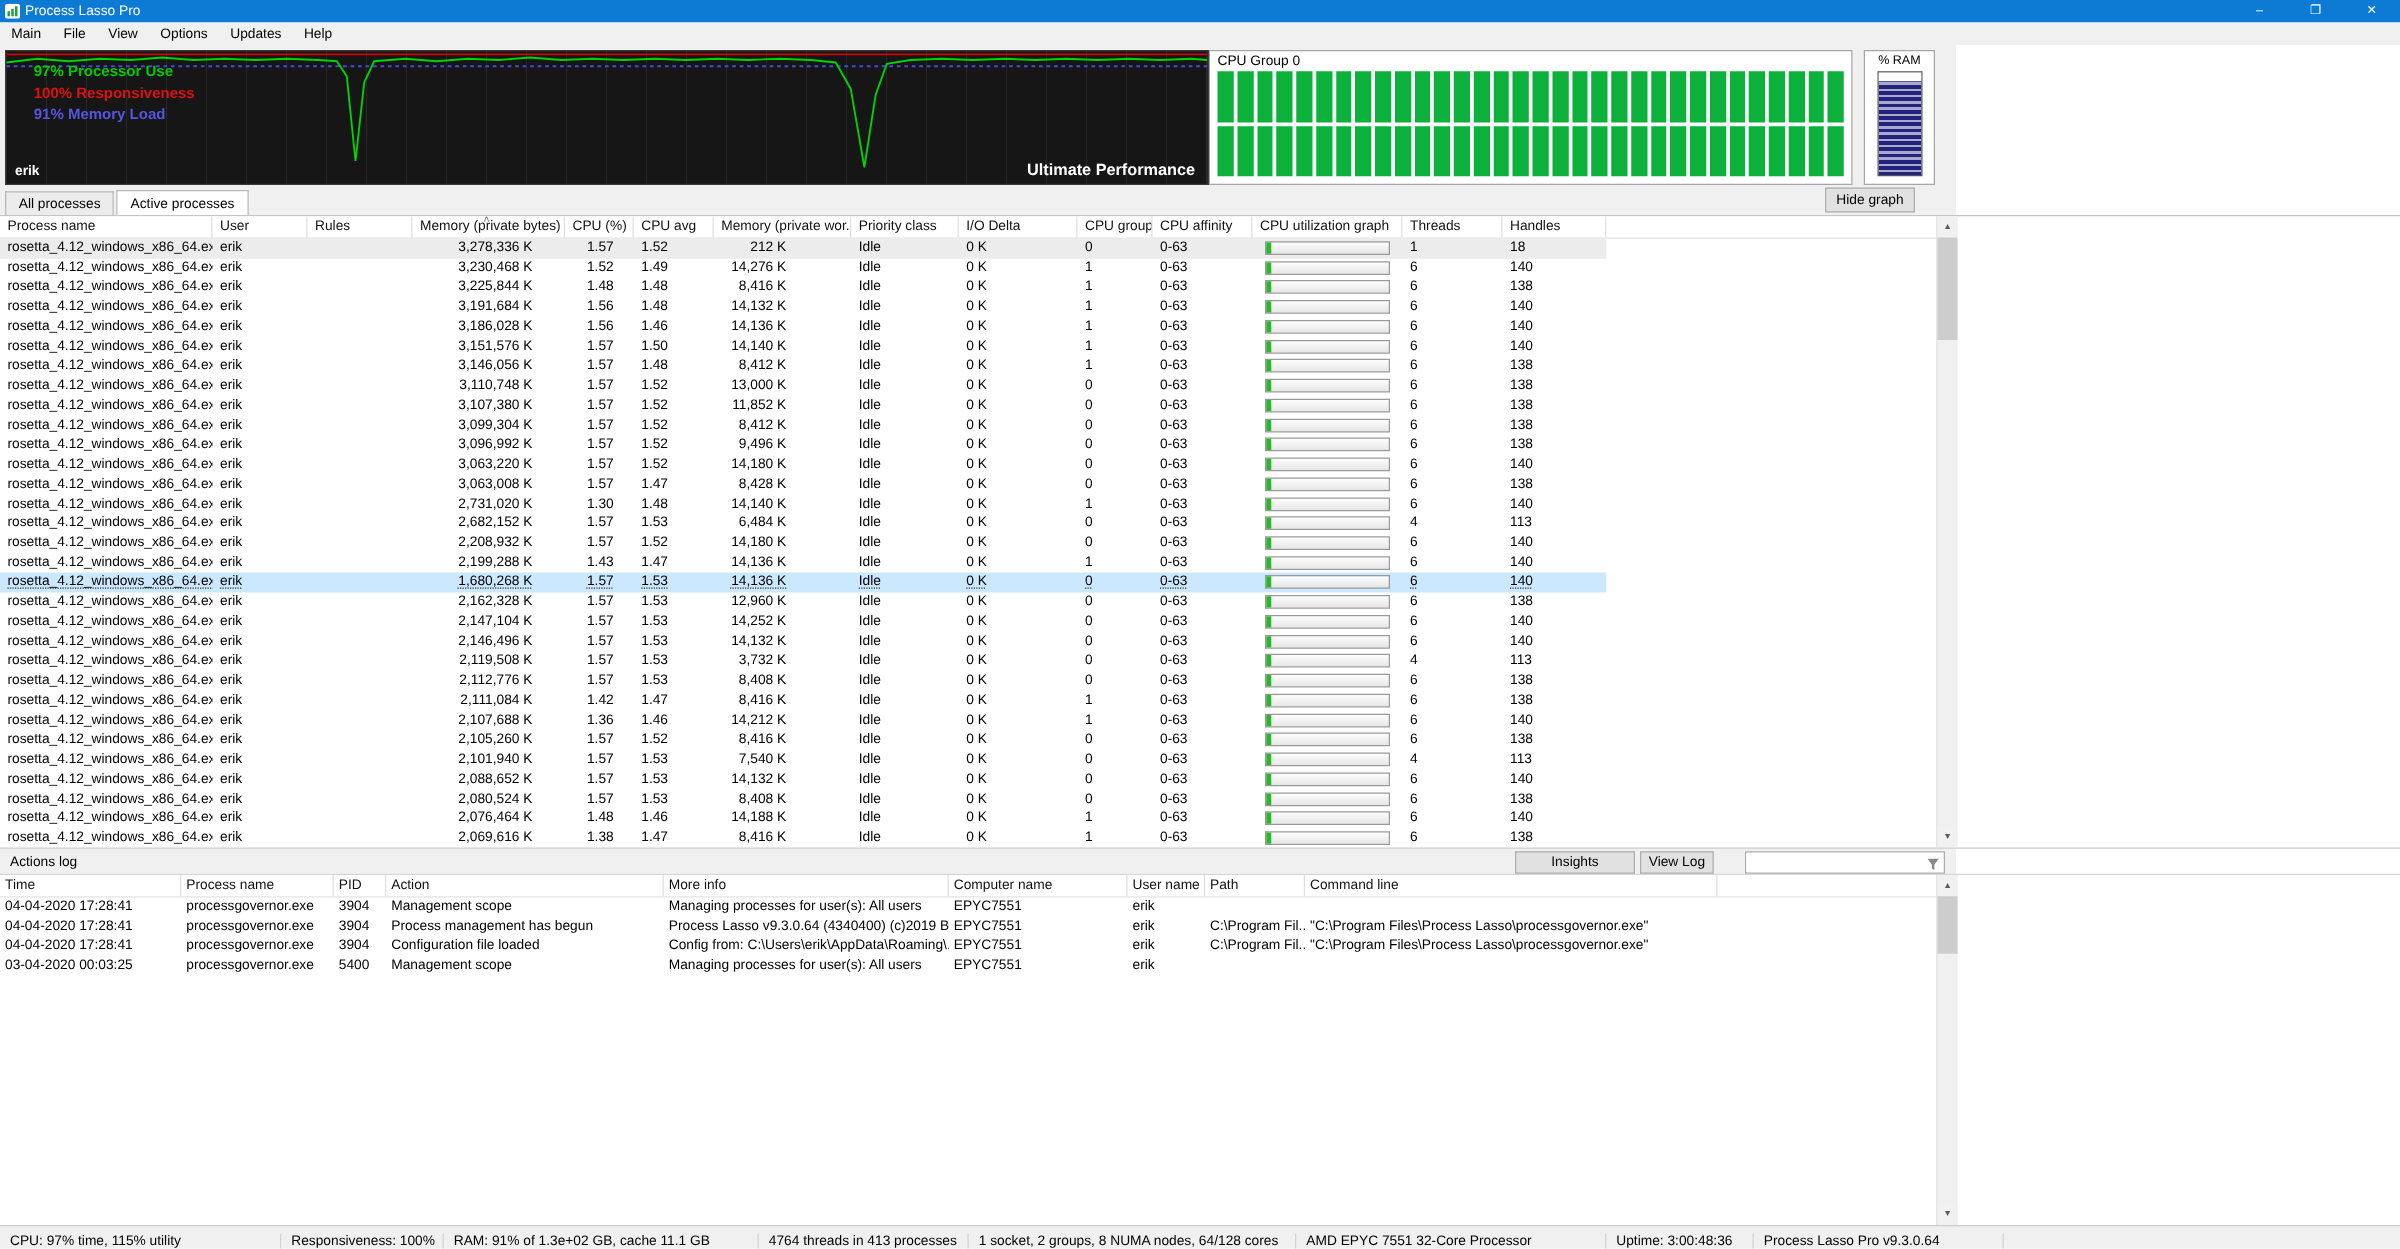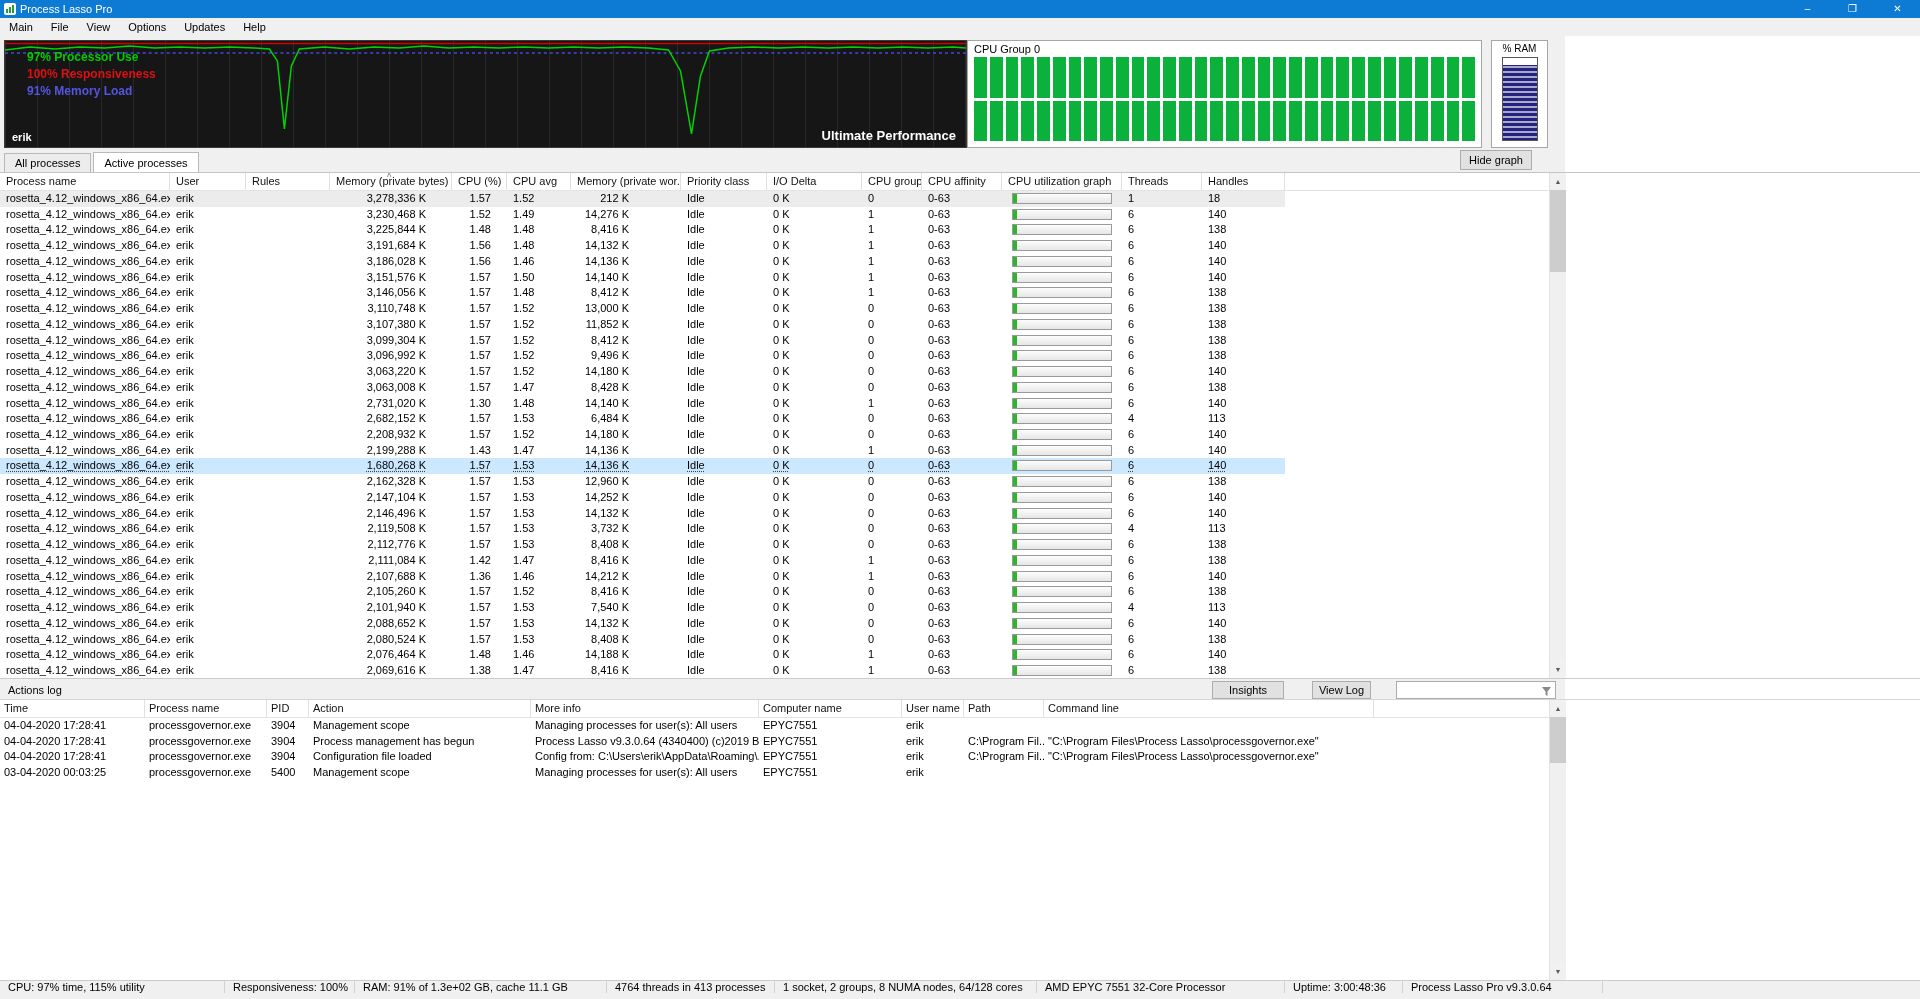"Insights" .btn.insights { width: 72px -> 96px }
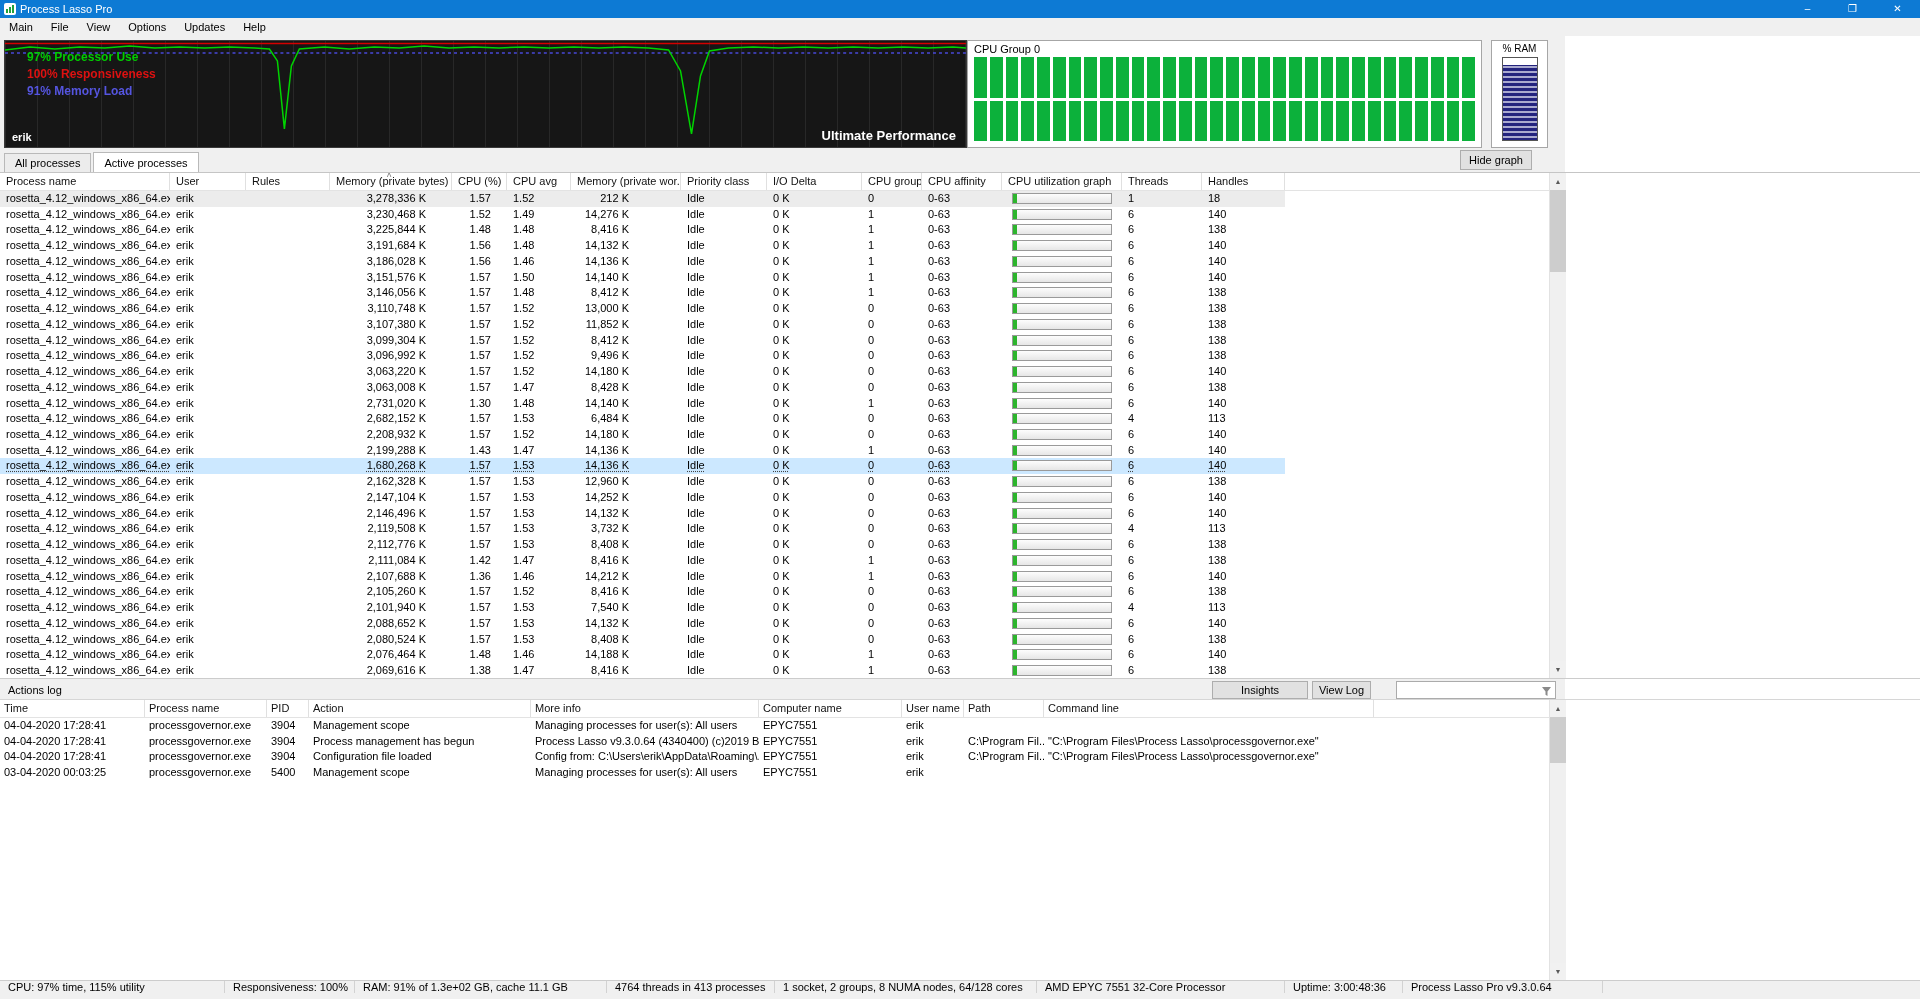"CPU: 97% time, 115% utility" .status { align-items: flex-start -> flex-end }
